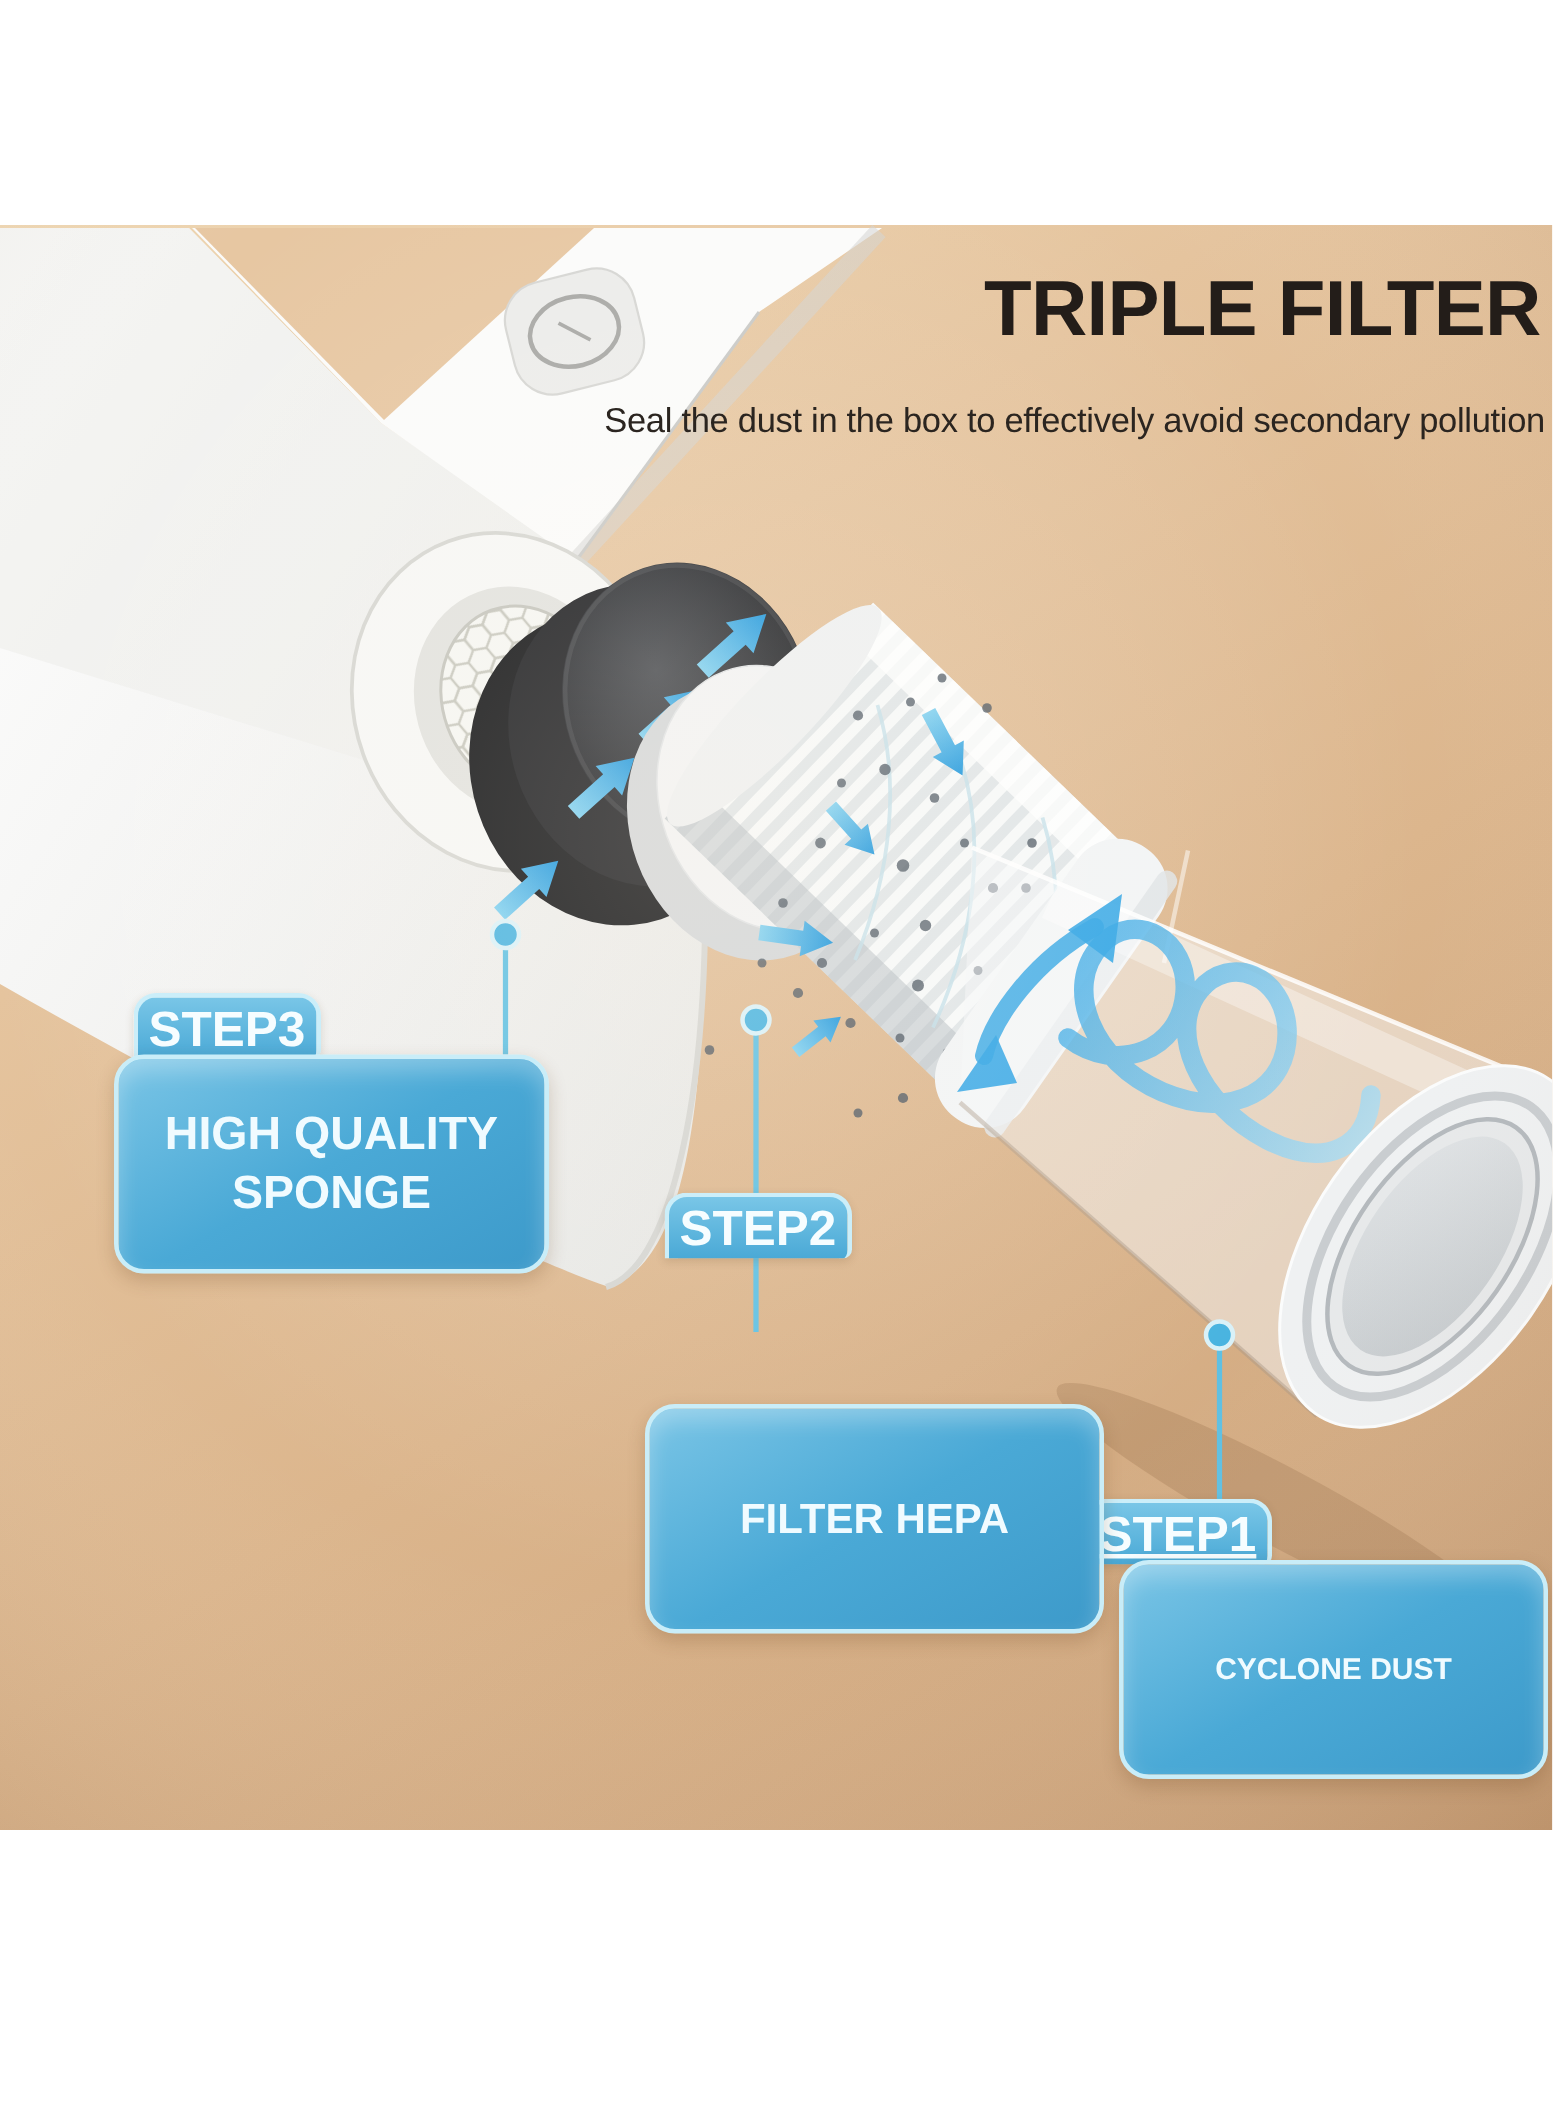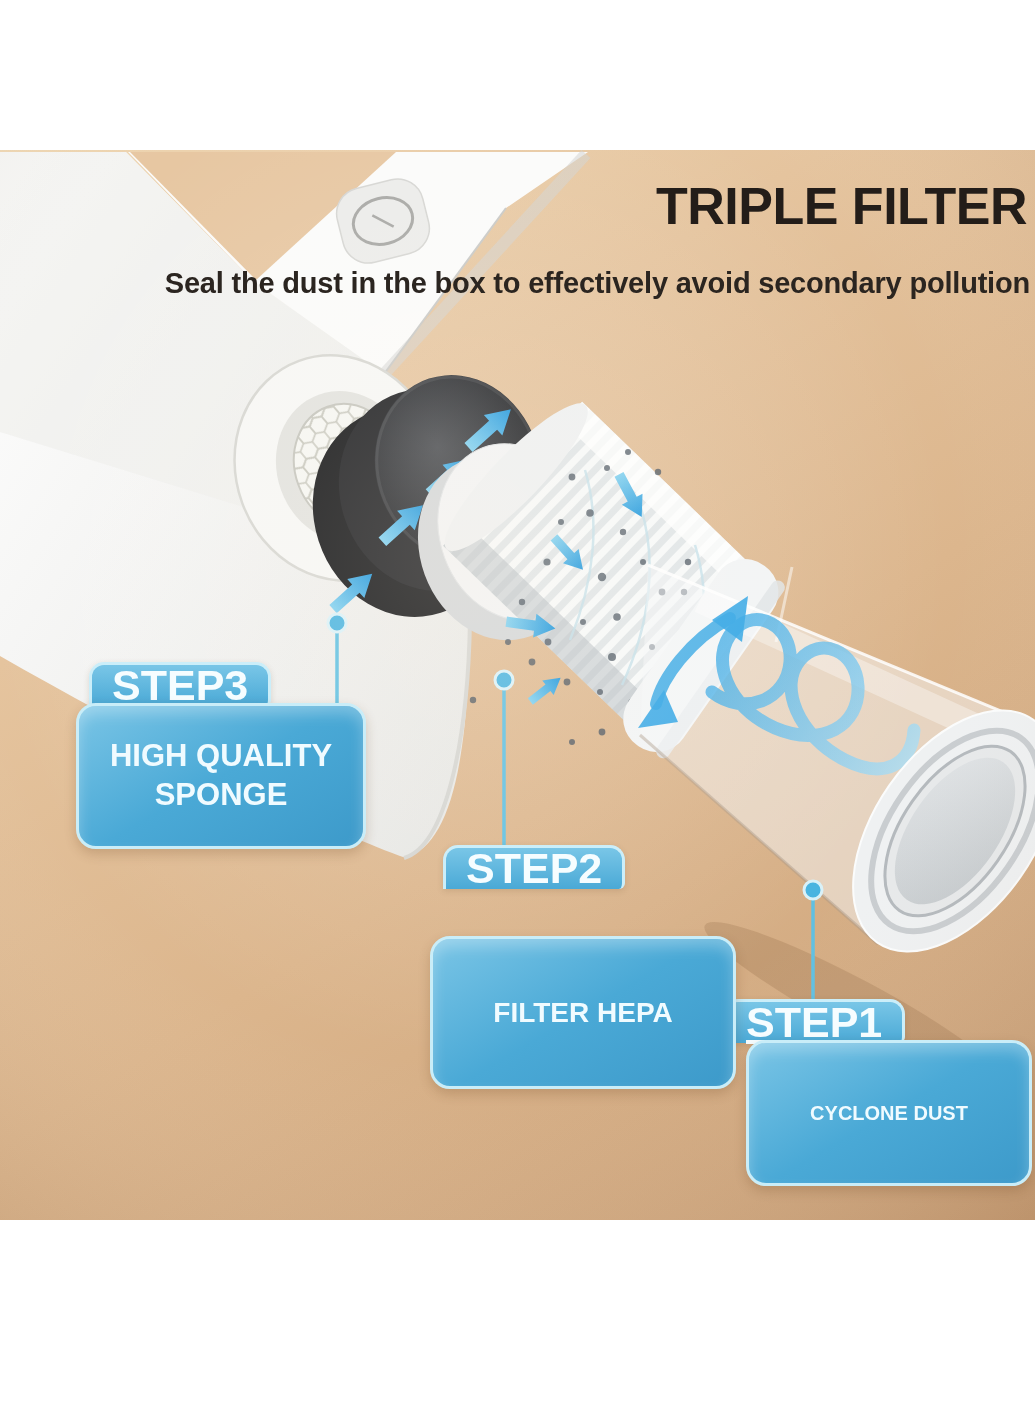"Seal the dust in the" .subline { font-size: 29px -> 23px; font-weight: 700 -> 400 }
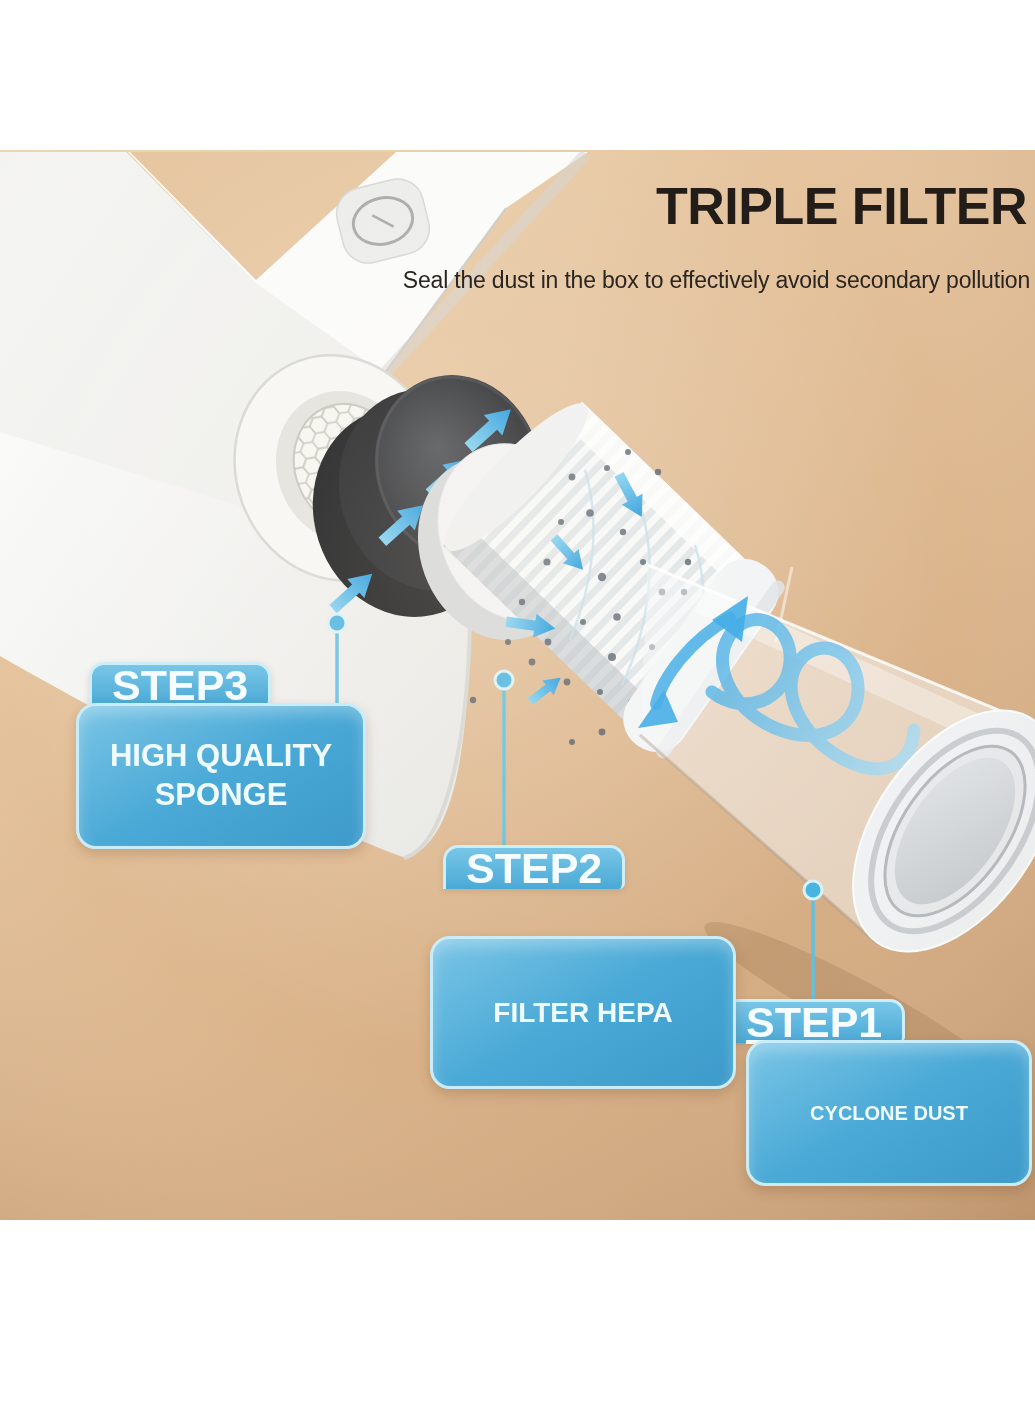"STEP3" .step-tab { font-size: 43px -> 33px; padding: 0 20px -> 0 7px }
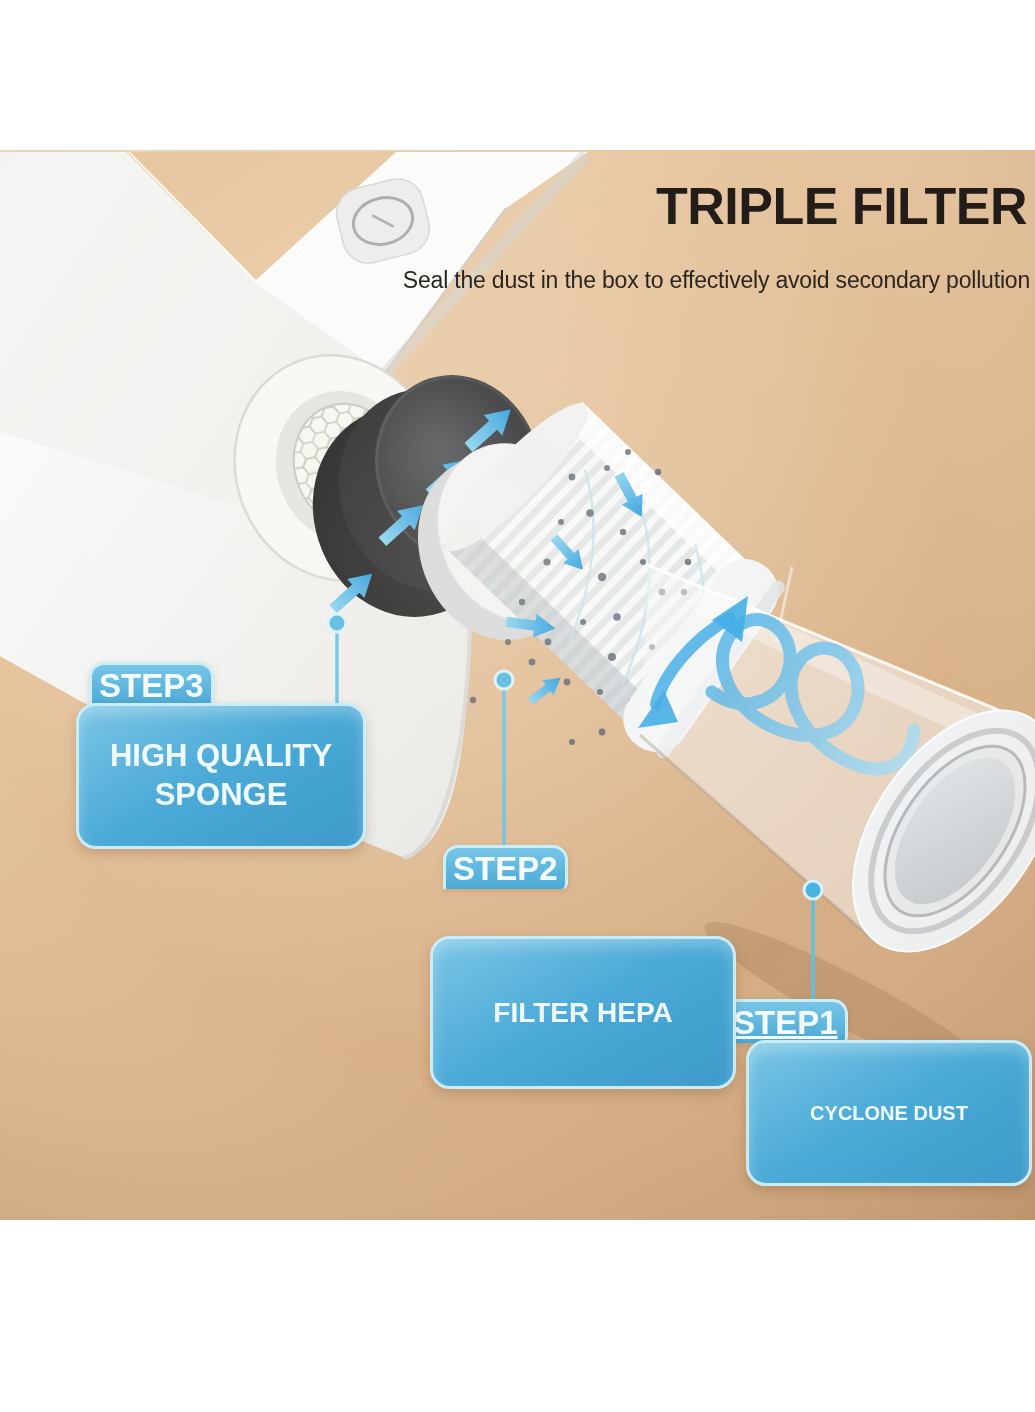"STEP2" .step2 .step-tab { top: 845px -> 795px }
